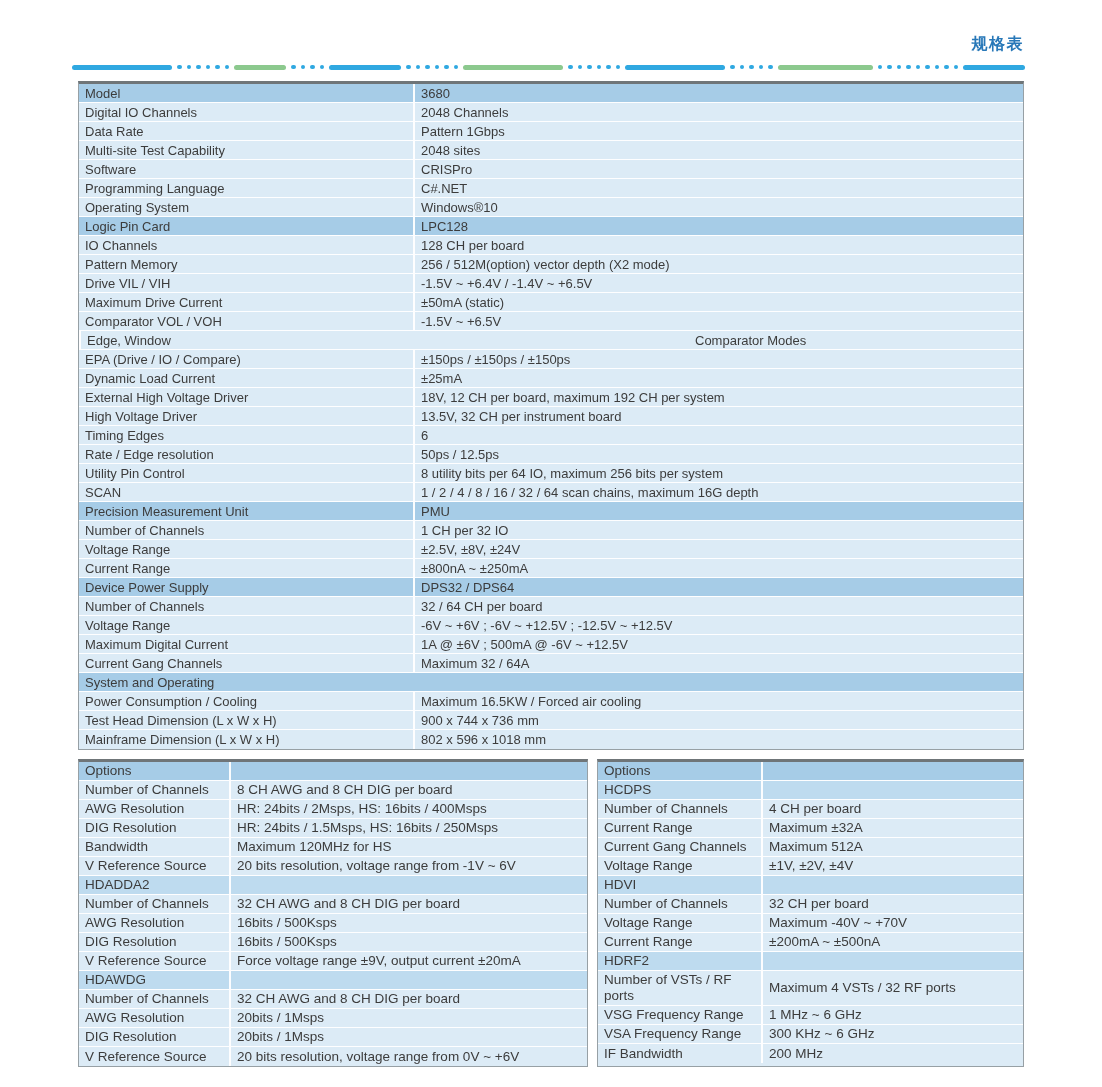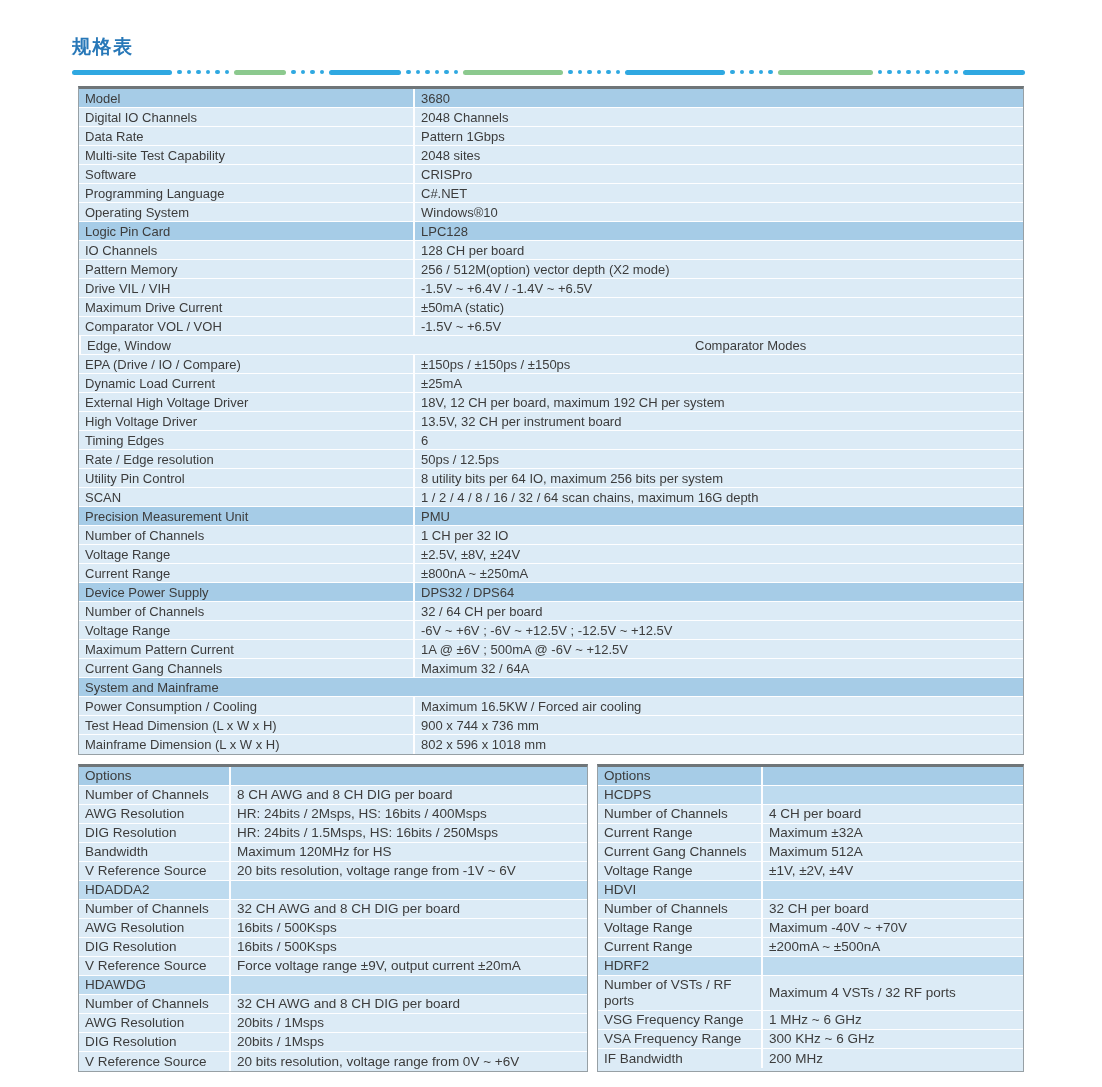"规格表" .title { font-size: 19px -> 16px; text-align: none -> right }
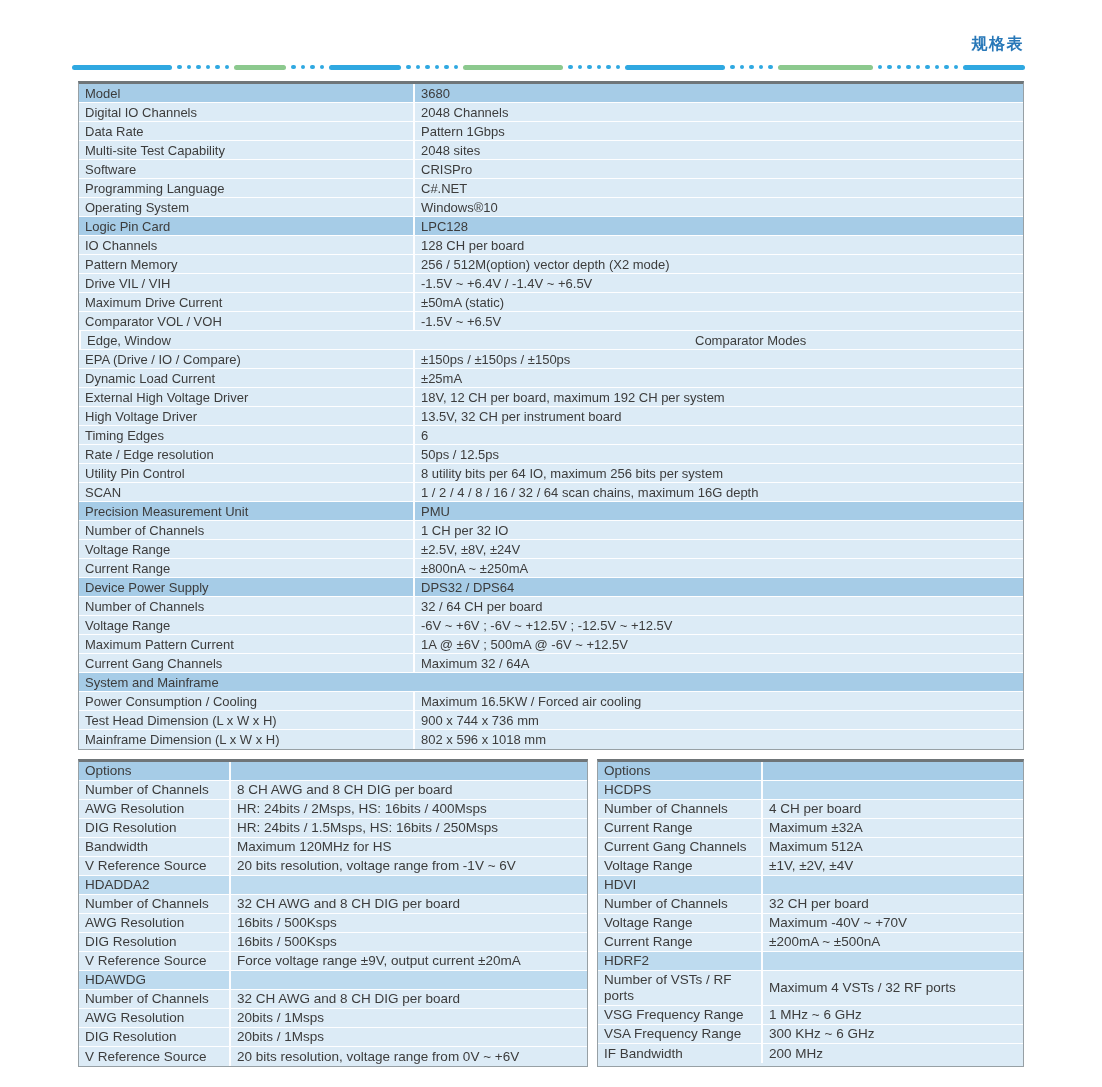"Maximum Pattern Current" div.cell { text: Pattern -> Digital }
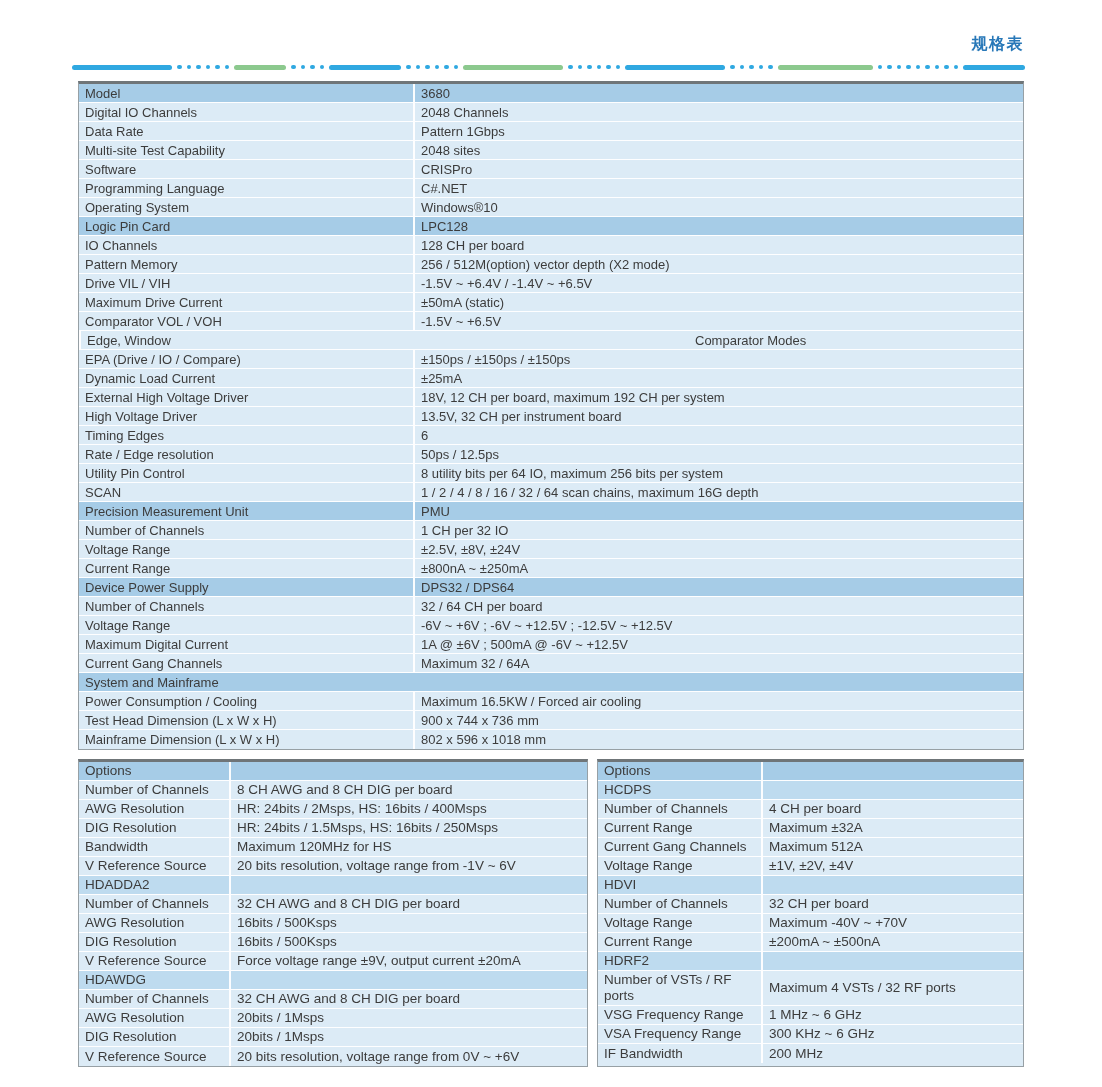"System and Mainframe" div.cell { text: Mainframe -> Operating }
